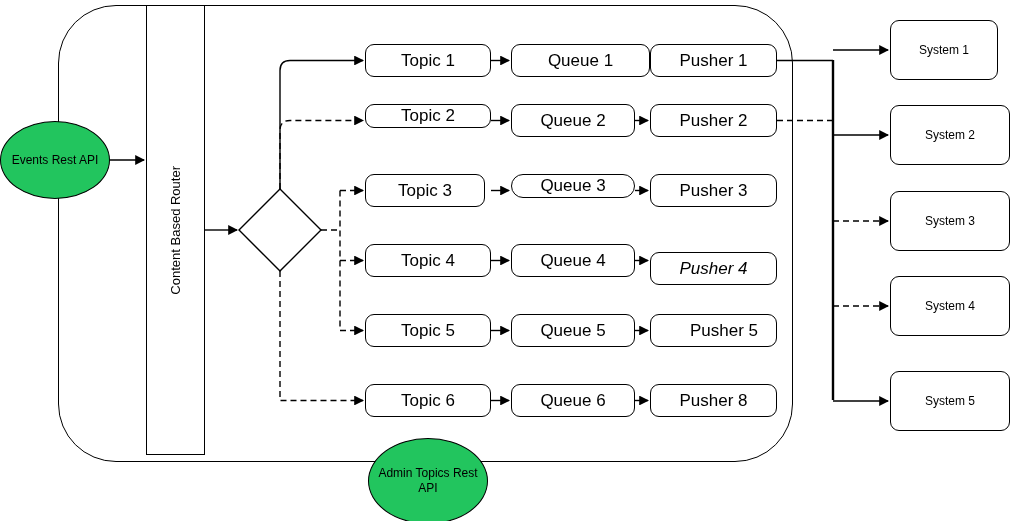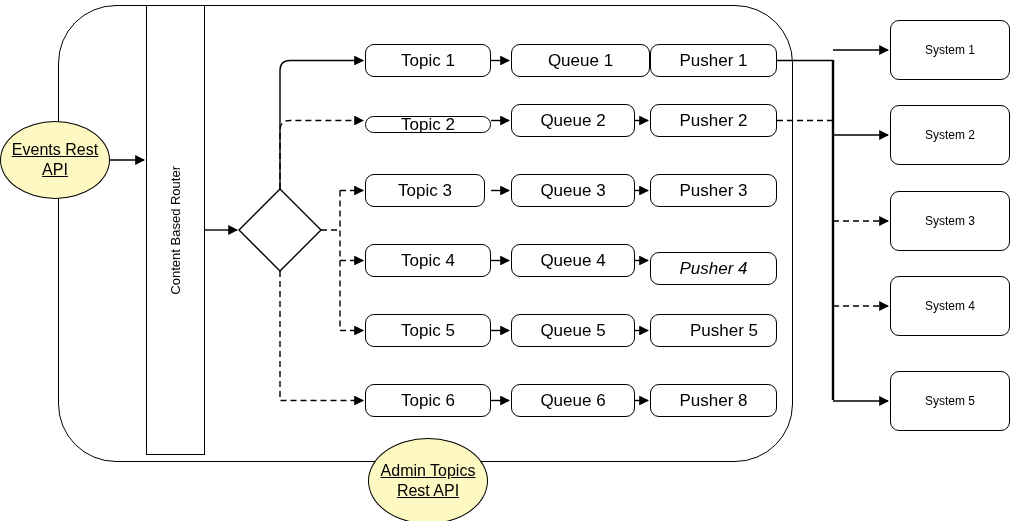"System 1" div.node { width: 120px -> 108px }
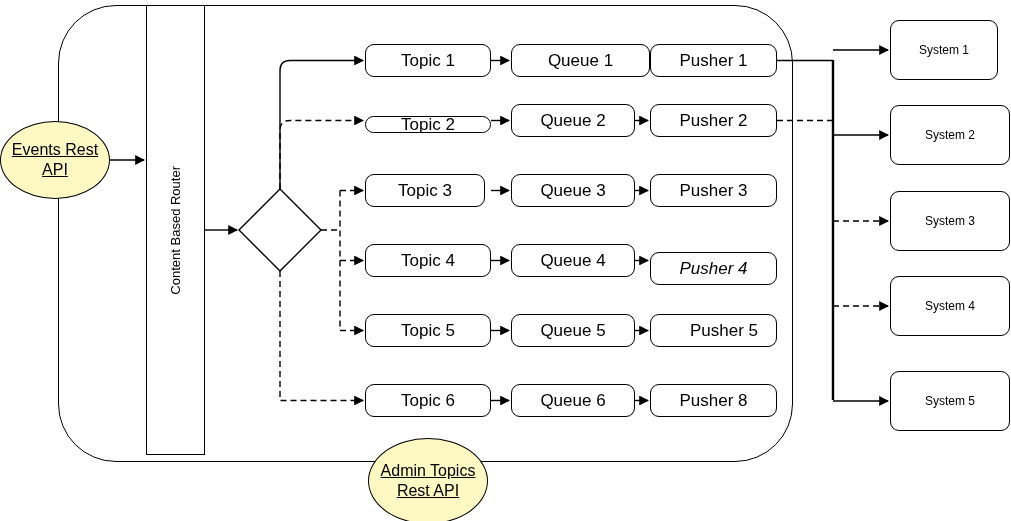"Topic 2" div.node { height: 17px -> 24px; top: 116px -> 104px }
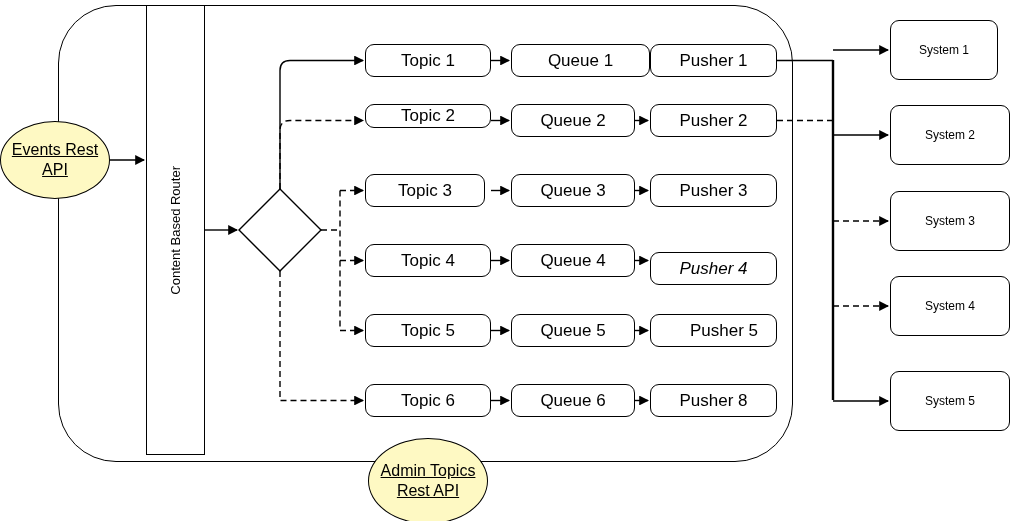"Events Rest API" .ellipse-node { background: #fef9c3 -> #22c55e; font-size: 16px -> 12px; text-decoration: underline -> none }
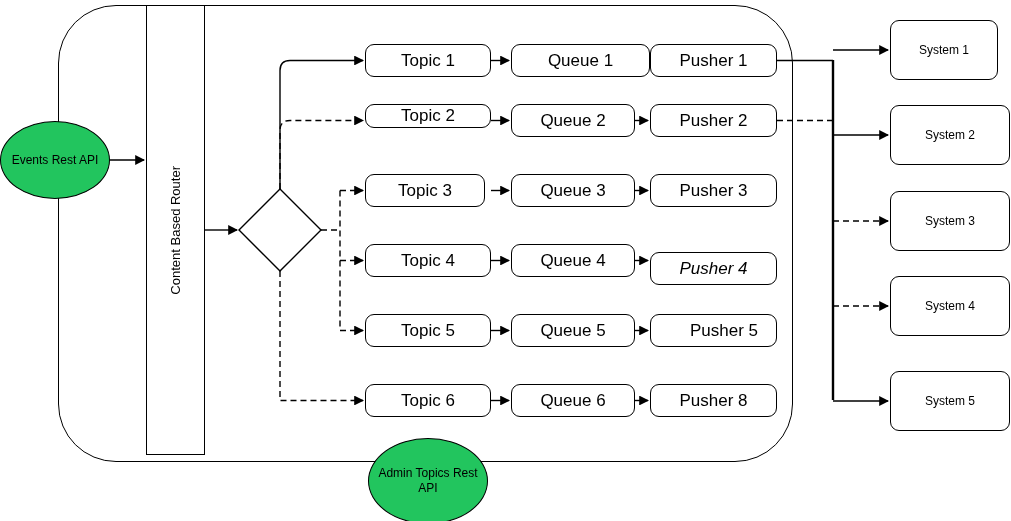"Queue 3" div.node { border-radius: none -> 13px; height: 33px -> 24px }
